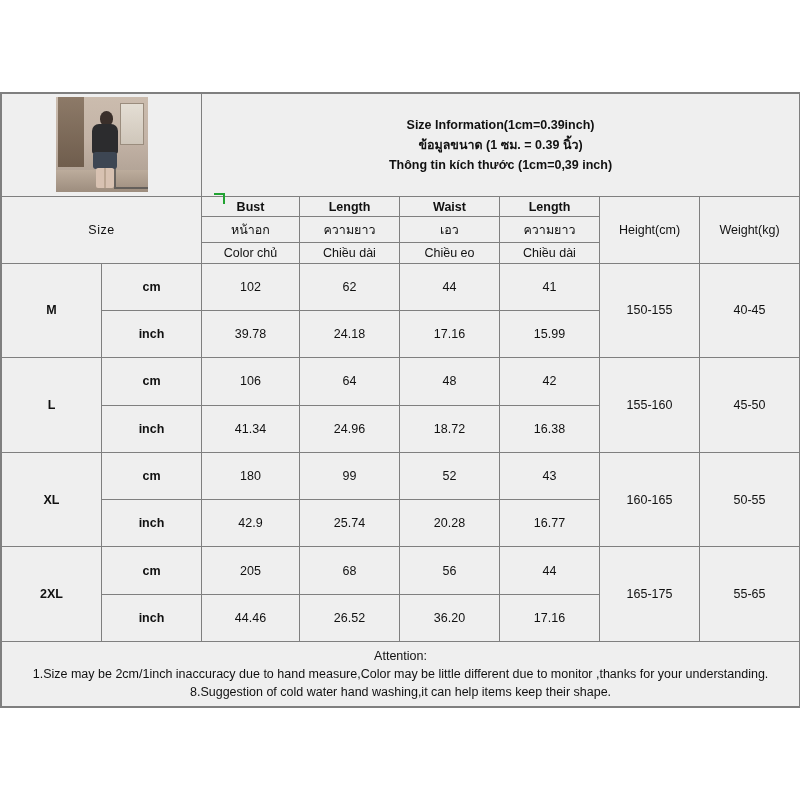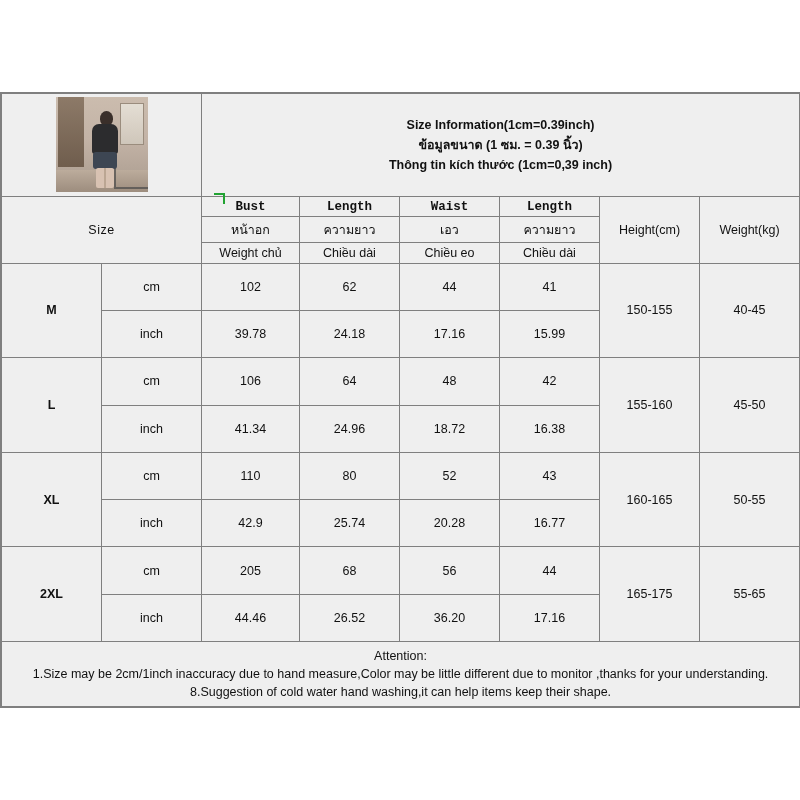"Bust" .col-head { font-family: Liberation Mono, monospace -> none }
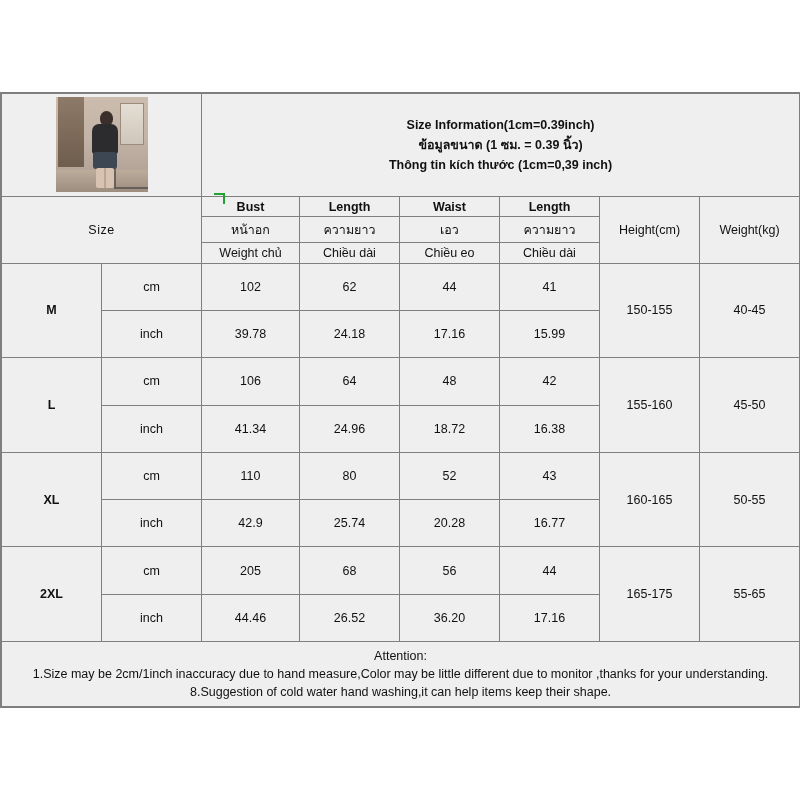"Weight chủ" td.col-sub { text: Weight -> Color }
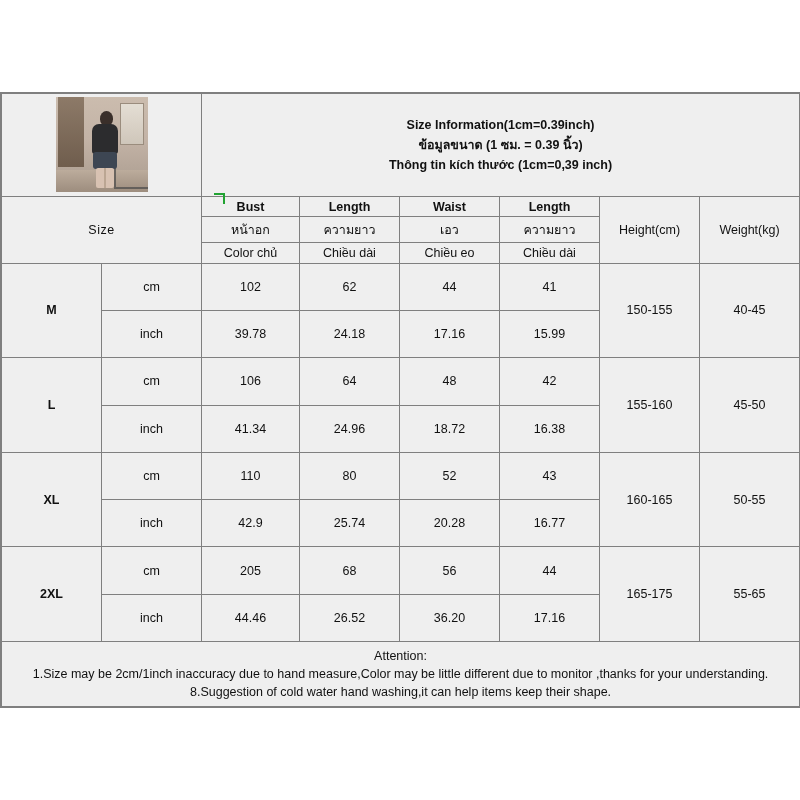"cm" .unit-cell { font-weight: normal -> bold }
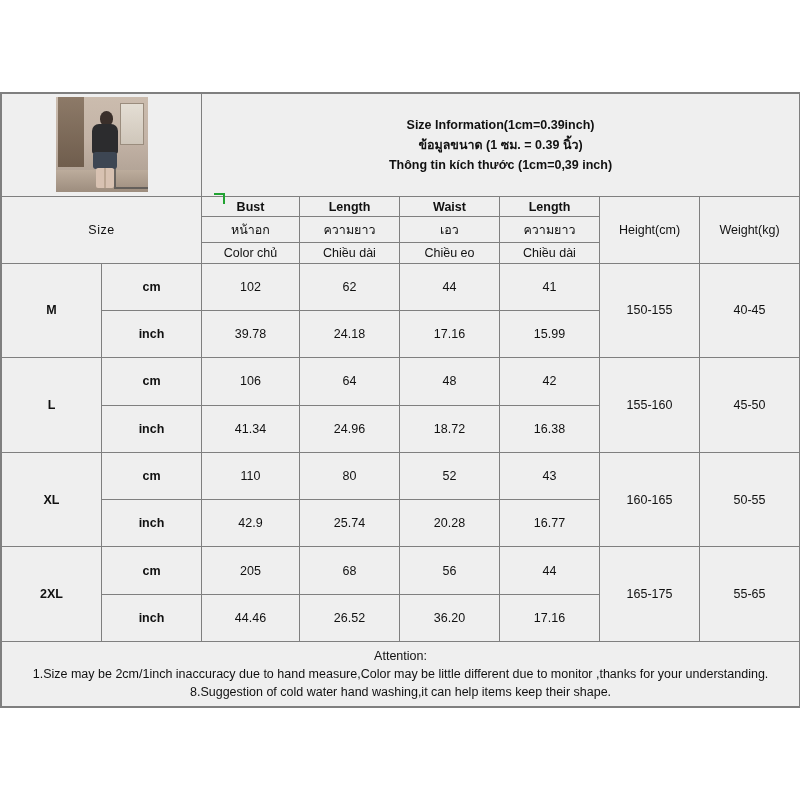"110" td { text: 110 -> 180 }
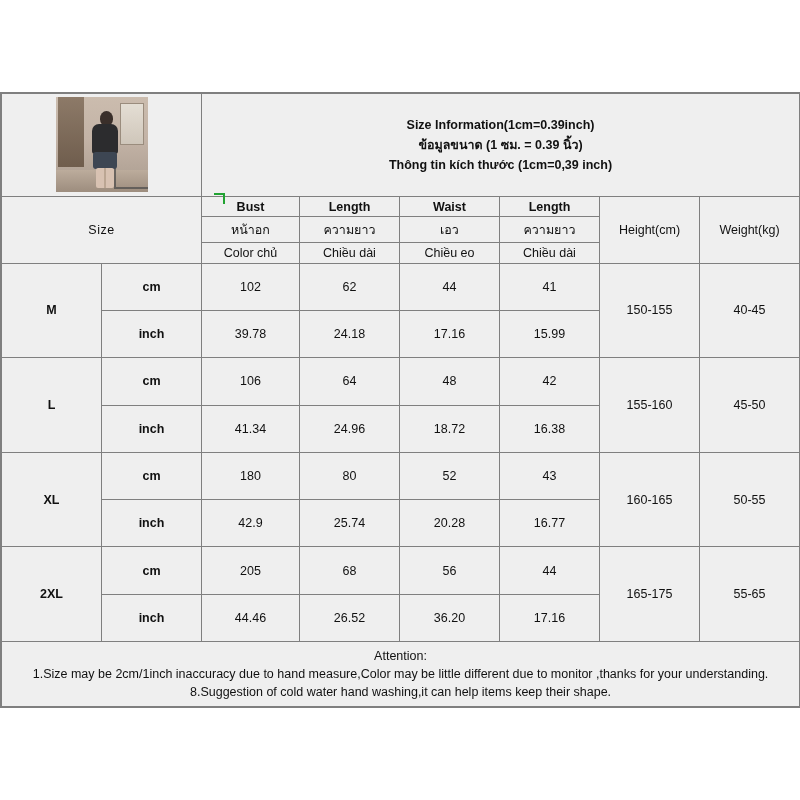"80" td { text: 80 -> 99 }
